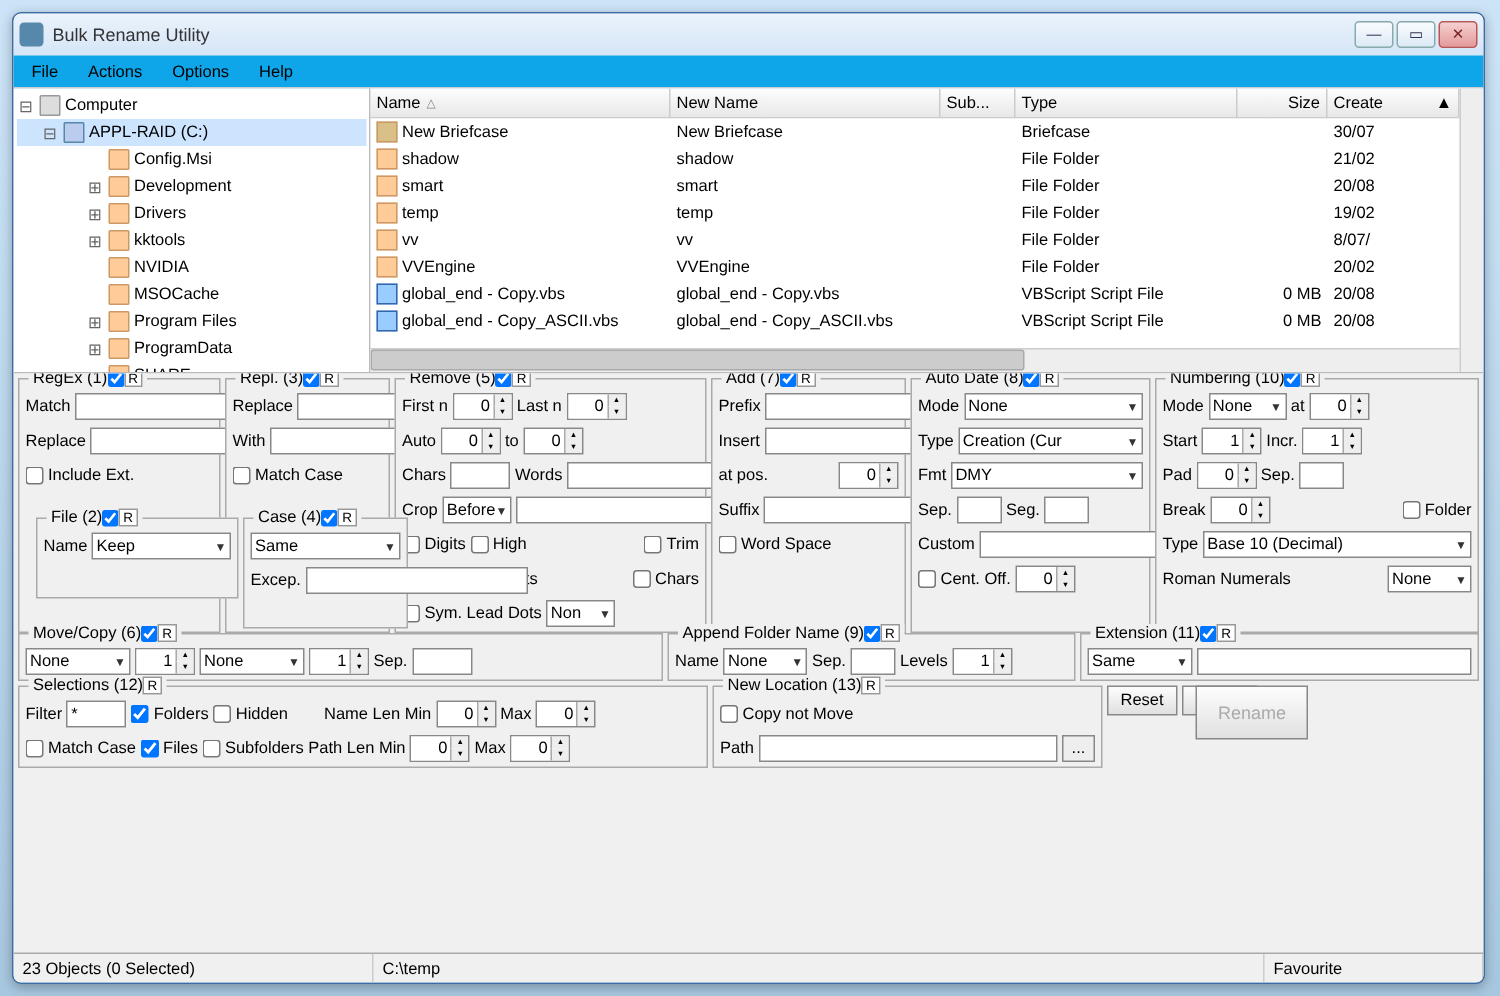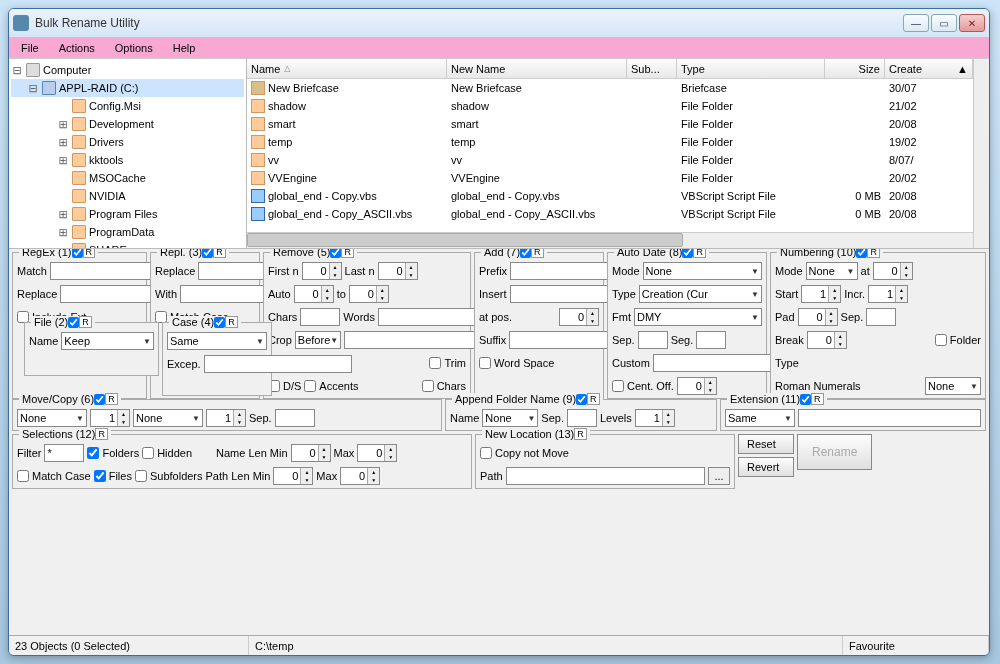"File" .menubar { background: #f9a8d4 -> #0ea5e9 }
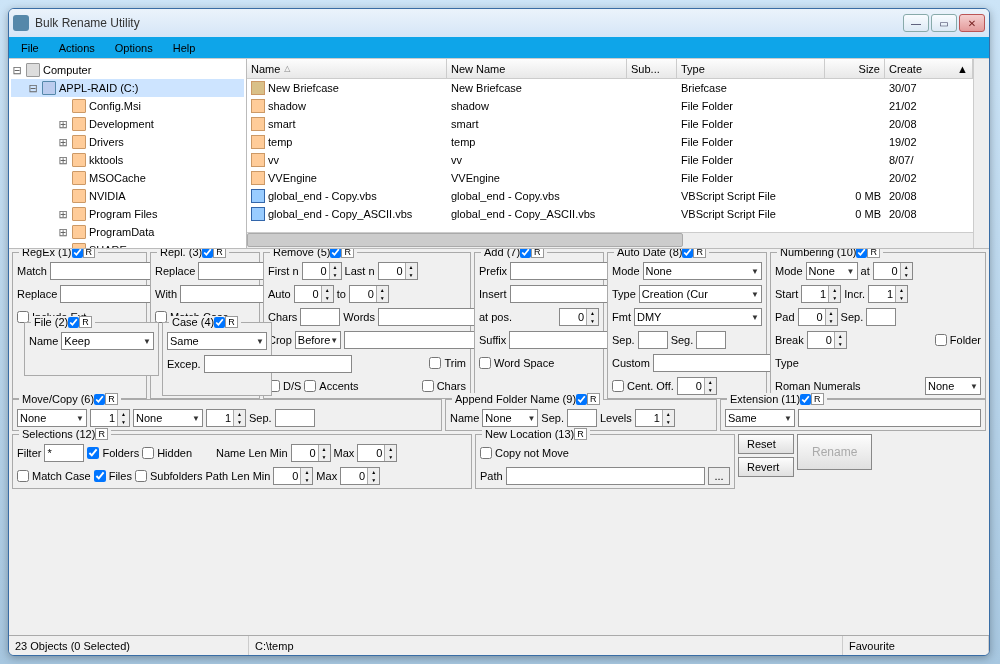"MSOCache" div.tree-node { order: before "NVIDIA" -> after "NVIDIA" }
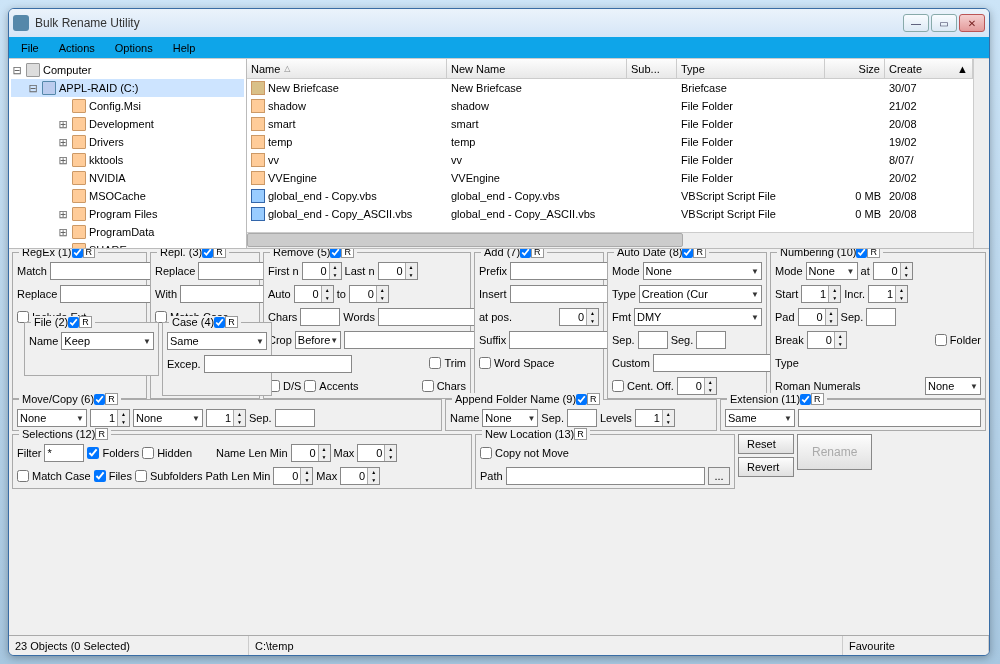"Base 10 (Decimal)" div.sel-combo { html: none -> <div>Base 10 (Decimal)</div> }
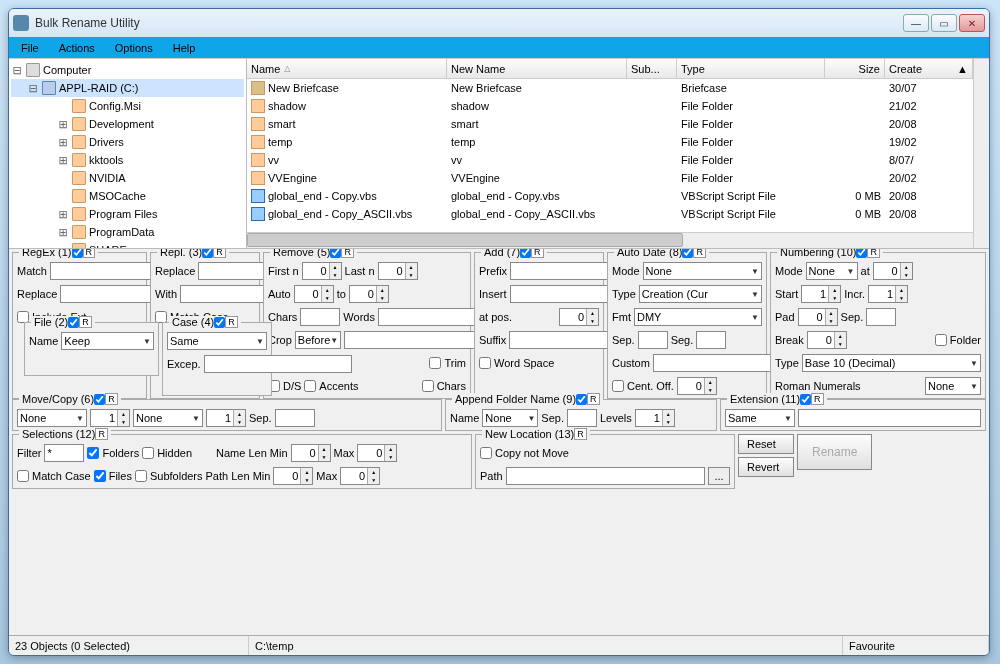"Sym." div.fr { html: none -> <div> <input> <span>Sym.</span> <span>Lead Dots</span> <div>Non</div> </div> }
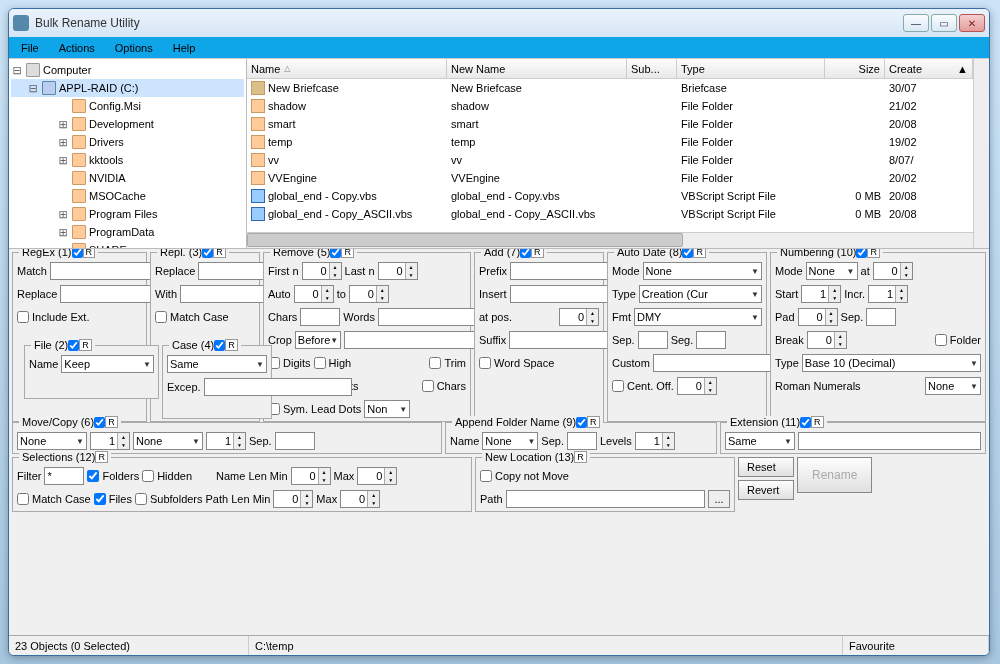"Reset" div { flex-direction: column -> row }
